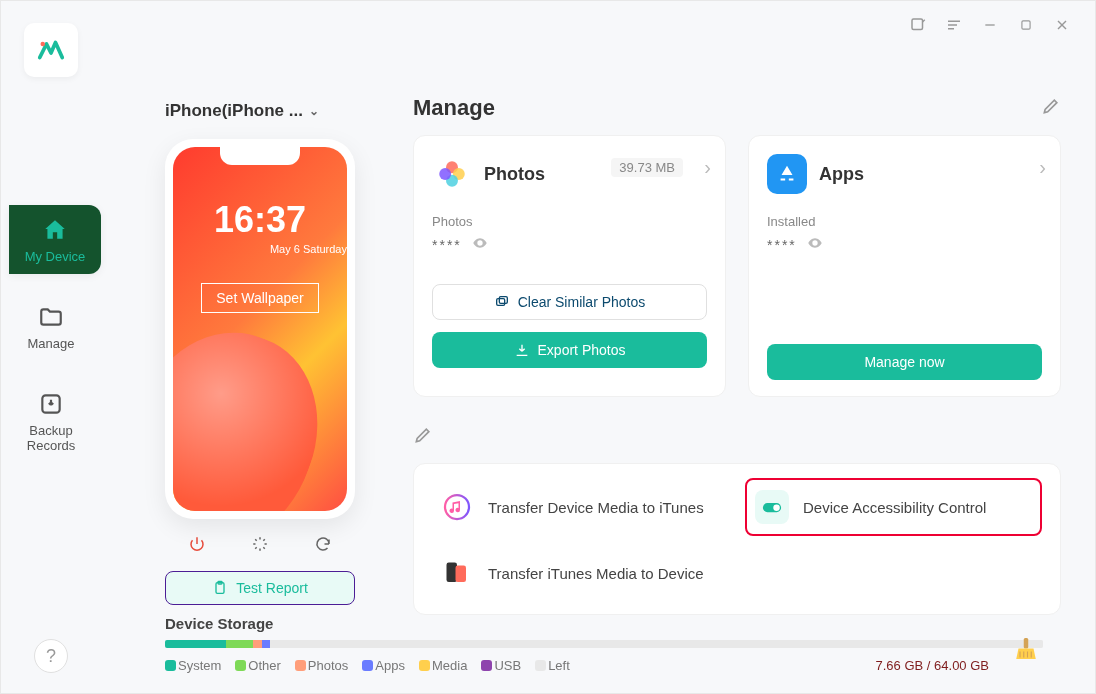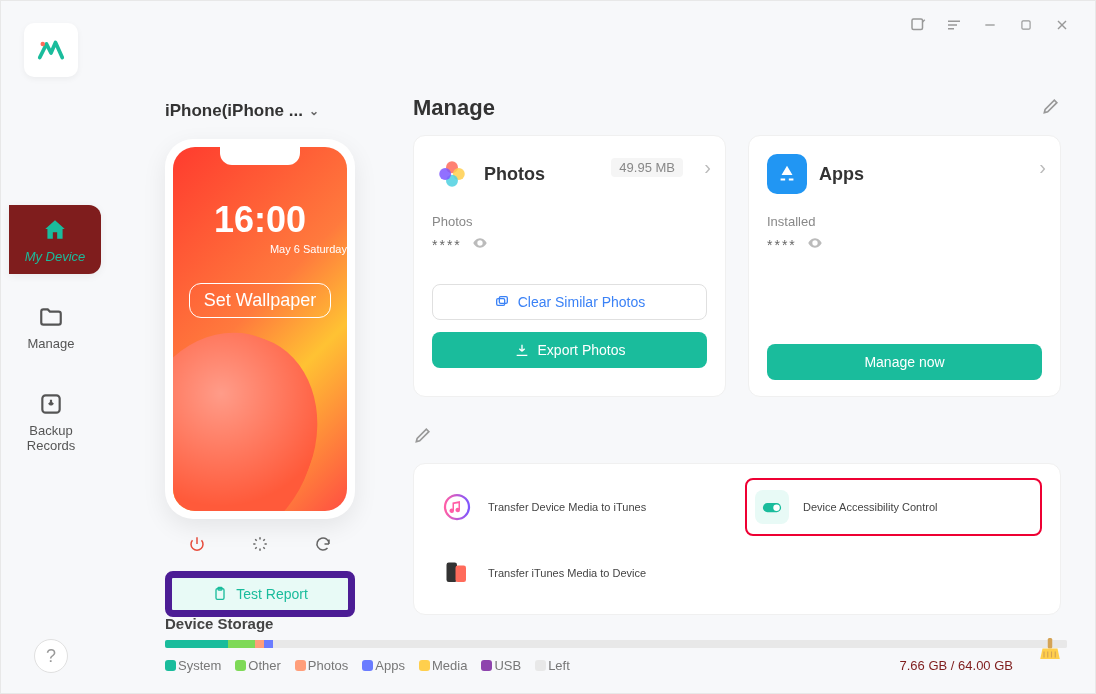"49.95 MB" span.card-meta { text: 49.95 -> 39.73 }
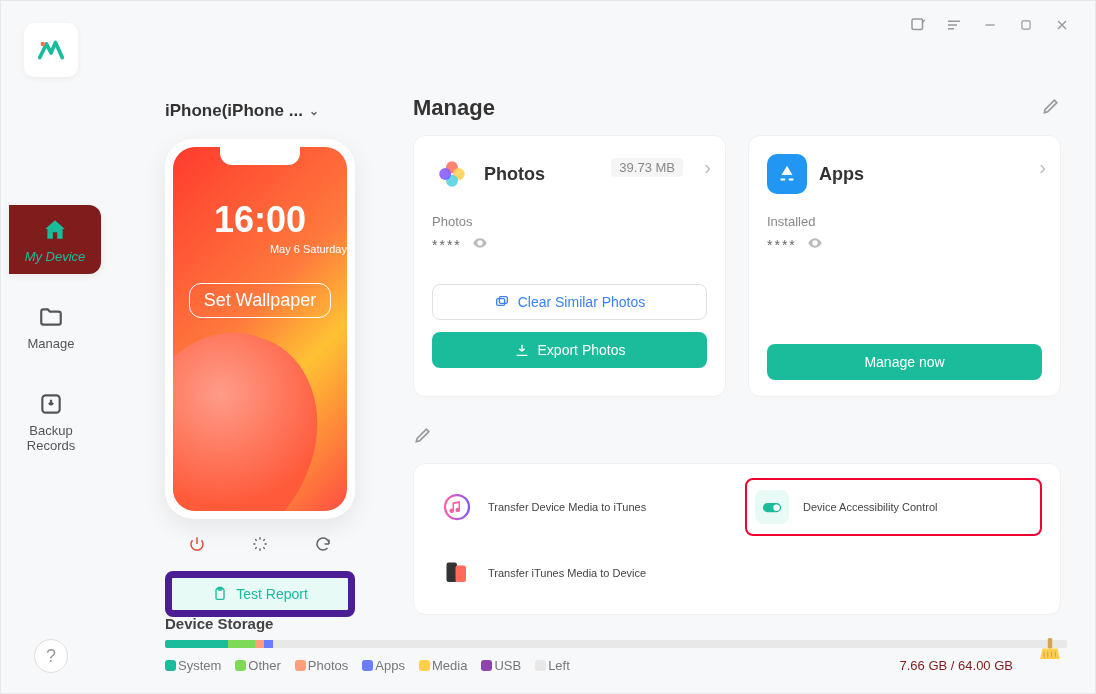"16:00" div.ptime { text: 16:00 -> 16:37 }
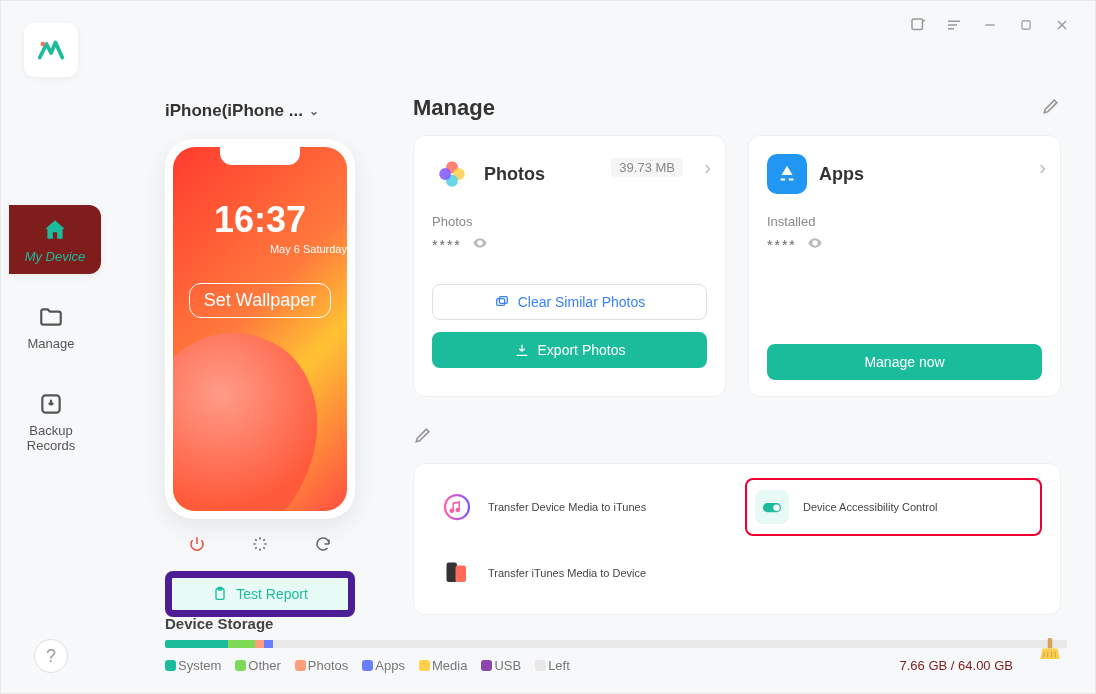"My Device" .sideitem.active { background: #7f1d1d -> #14532d; font-style: italic -> none }
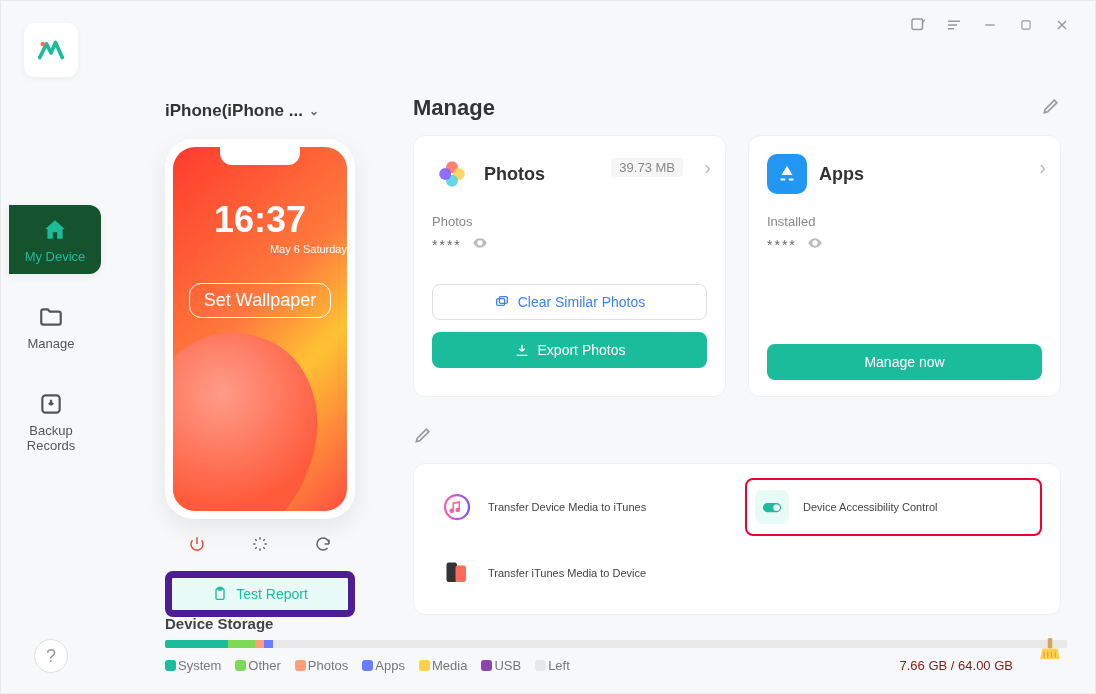"Set Wallpaper" .wallbtn { border-radius: 12px -> 0; font-size: 18px -> 14px }
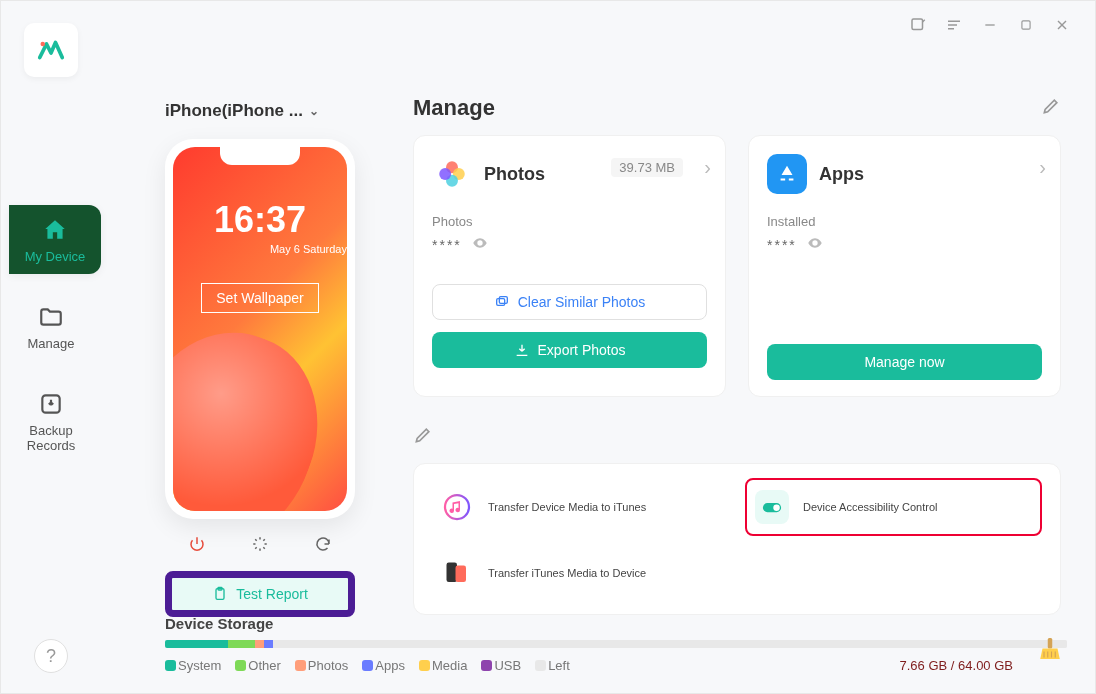"Clear Similar Photos" .btn-outline { color: #3b82f6 -> #0c4a6e }
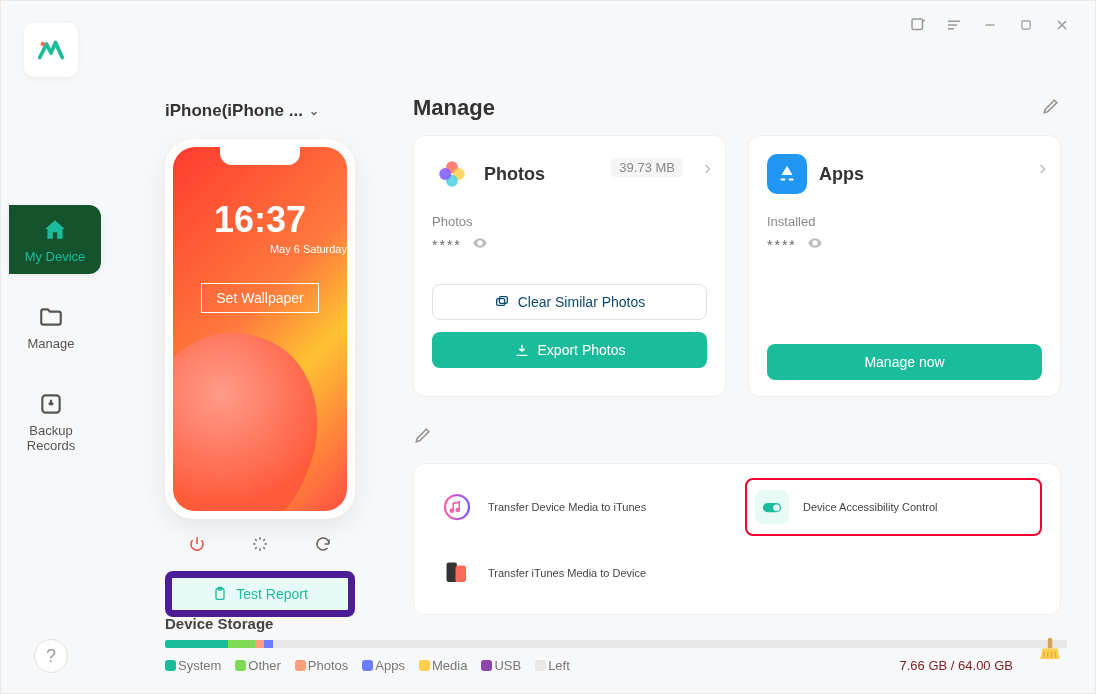"Transfer Device Media to iTunes" .qitem { font-size: 11px -> 15px }
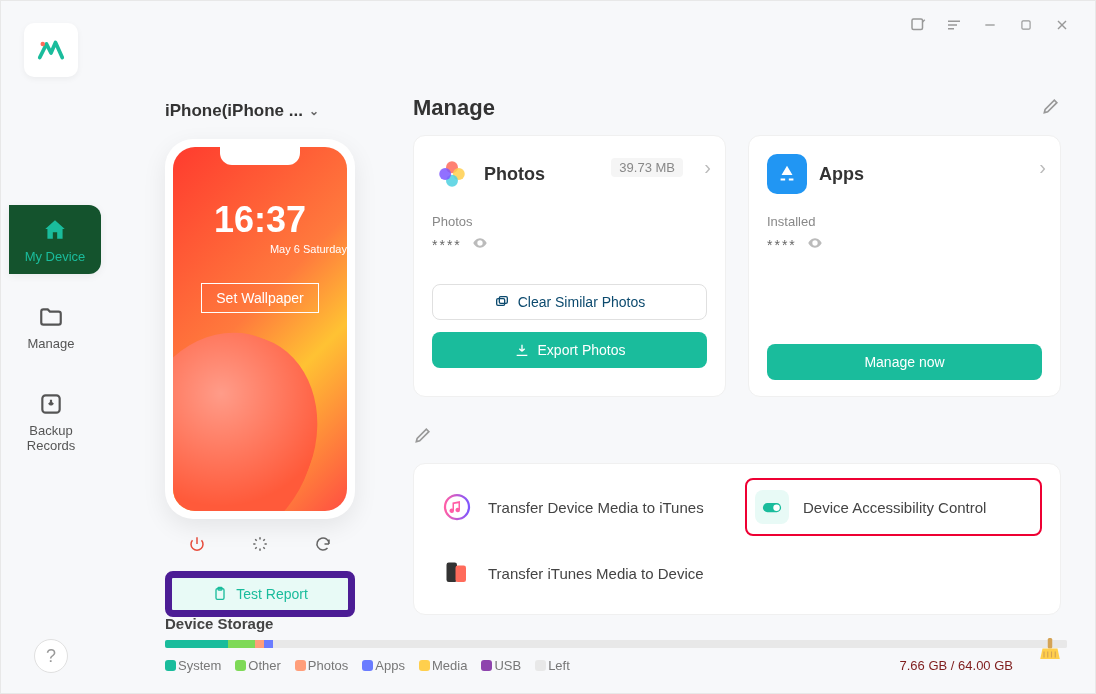"Test Report" .testreport { border: 7px solid #4c1d95 -> 1px solid #4c1d95 }
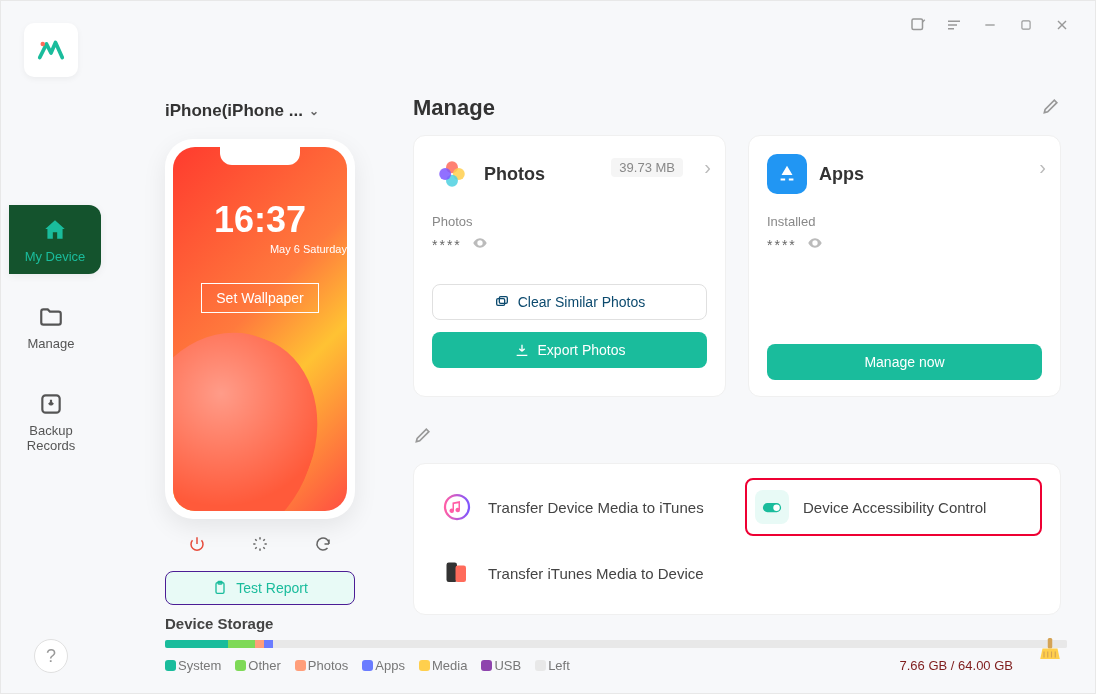"Device Storage" .storage { right: 28px -> 52px }
